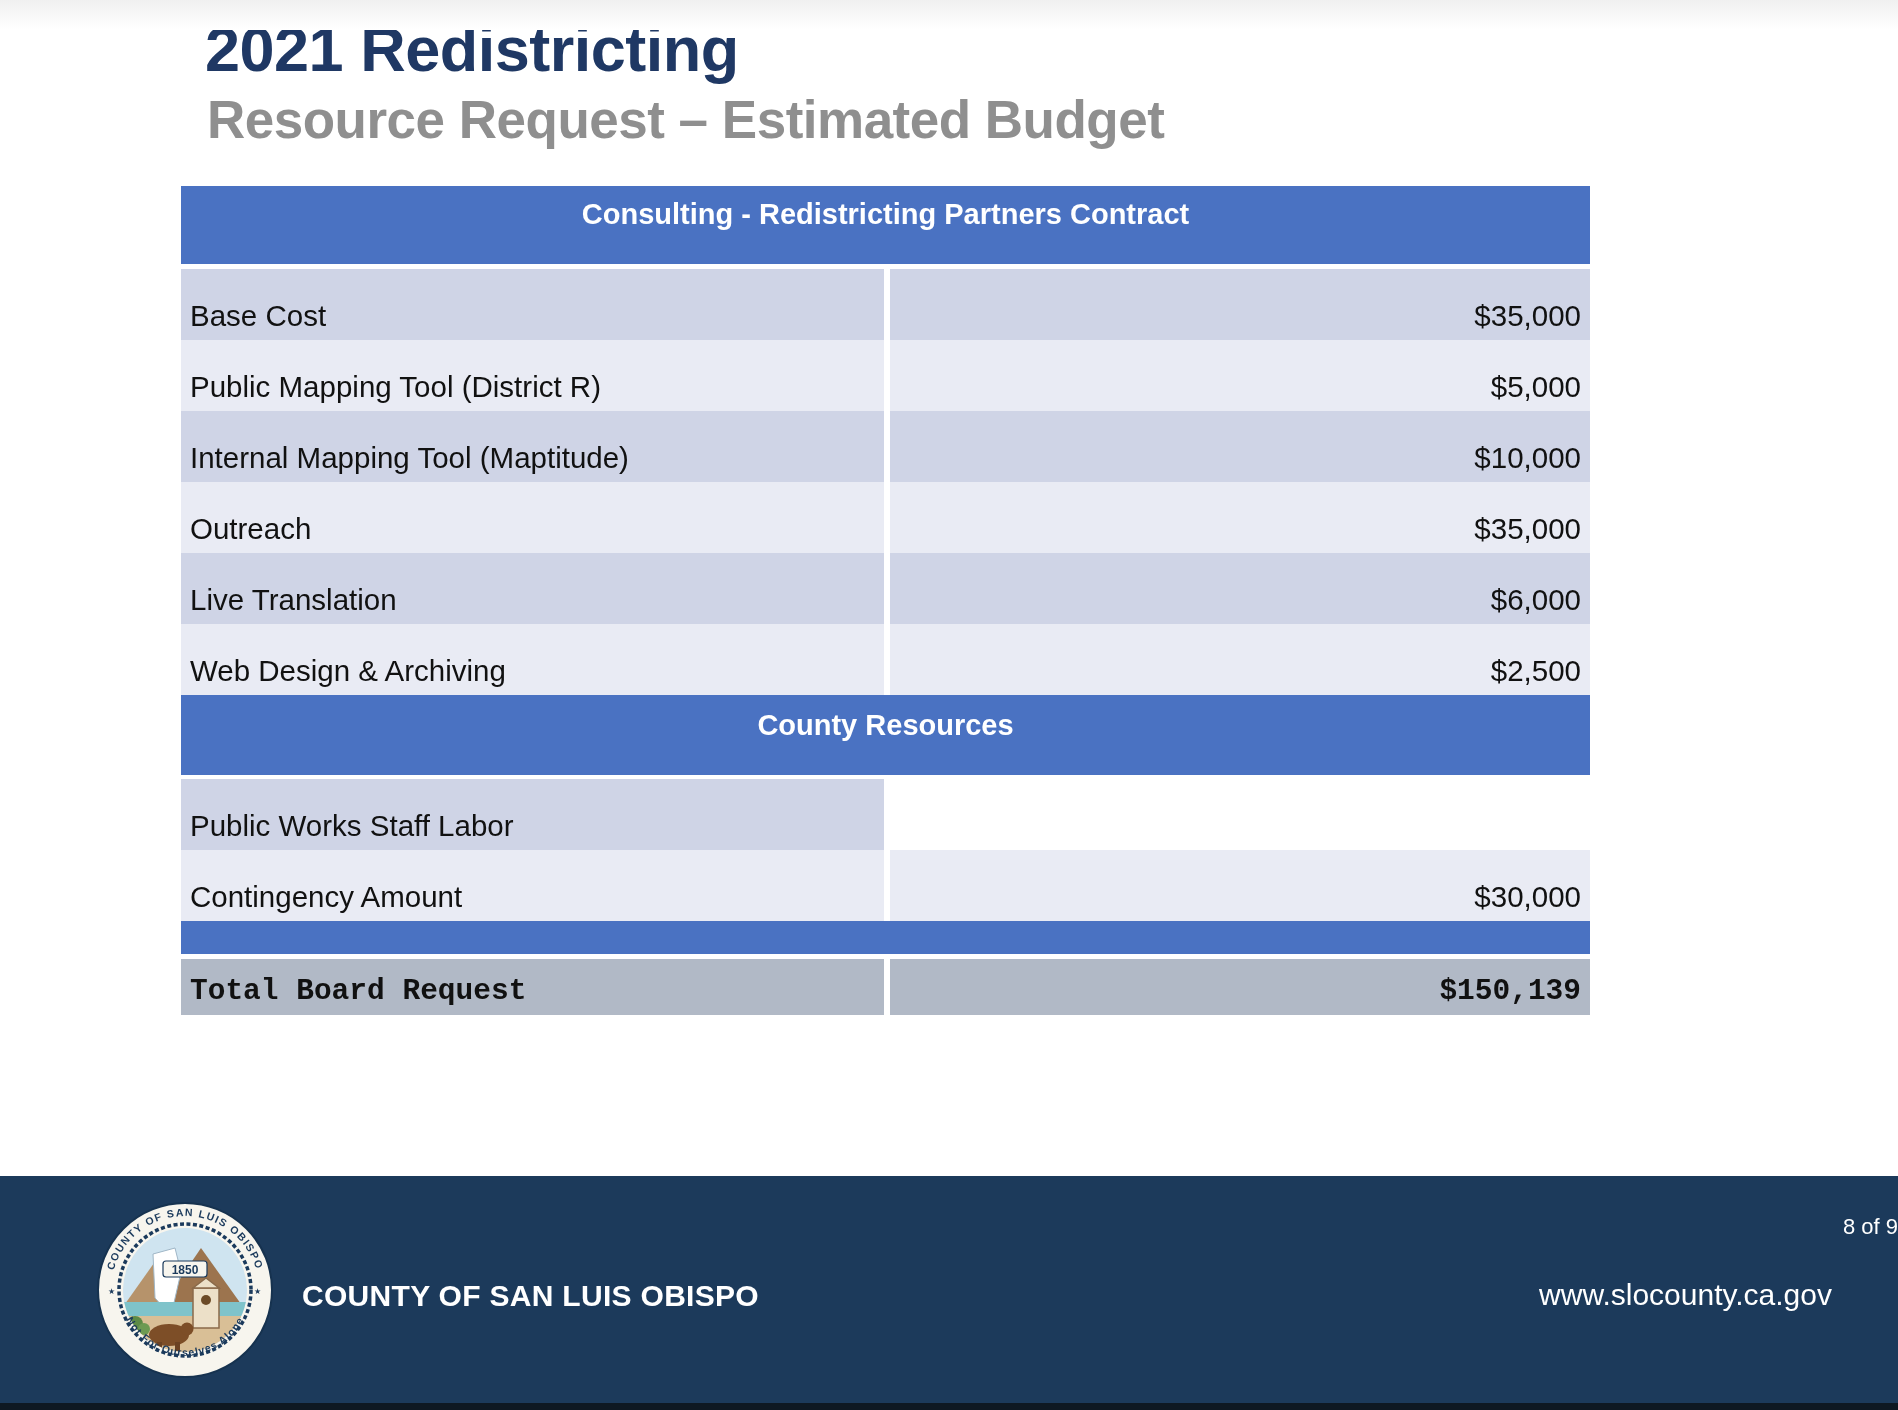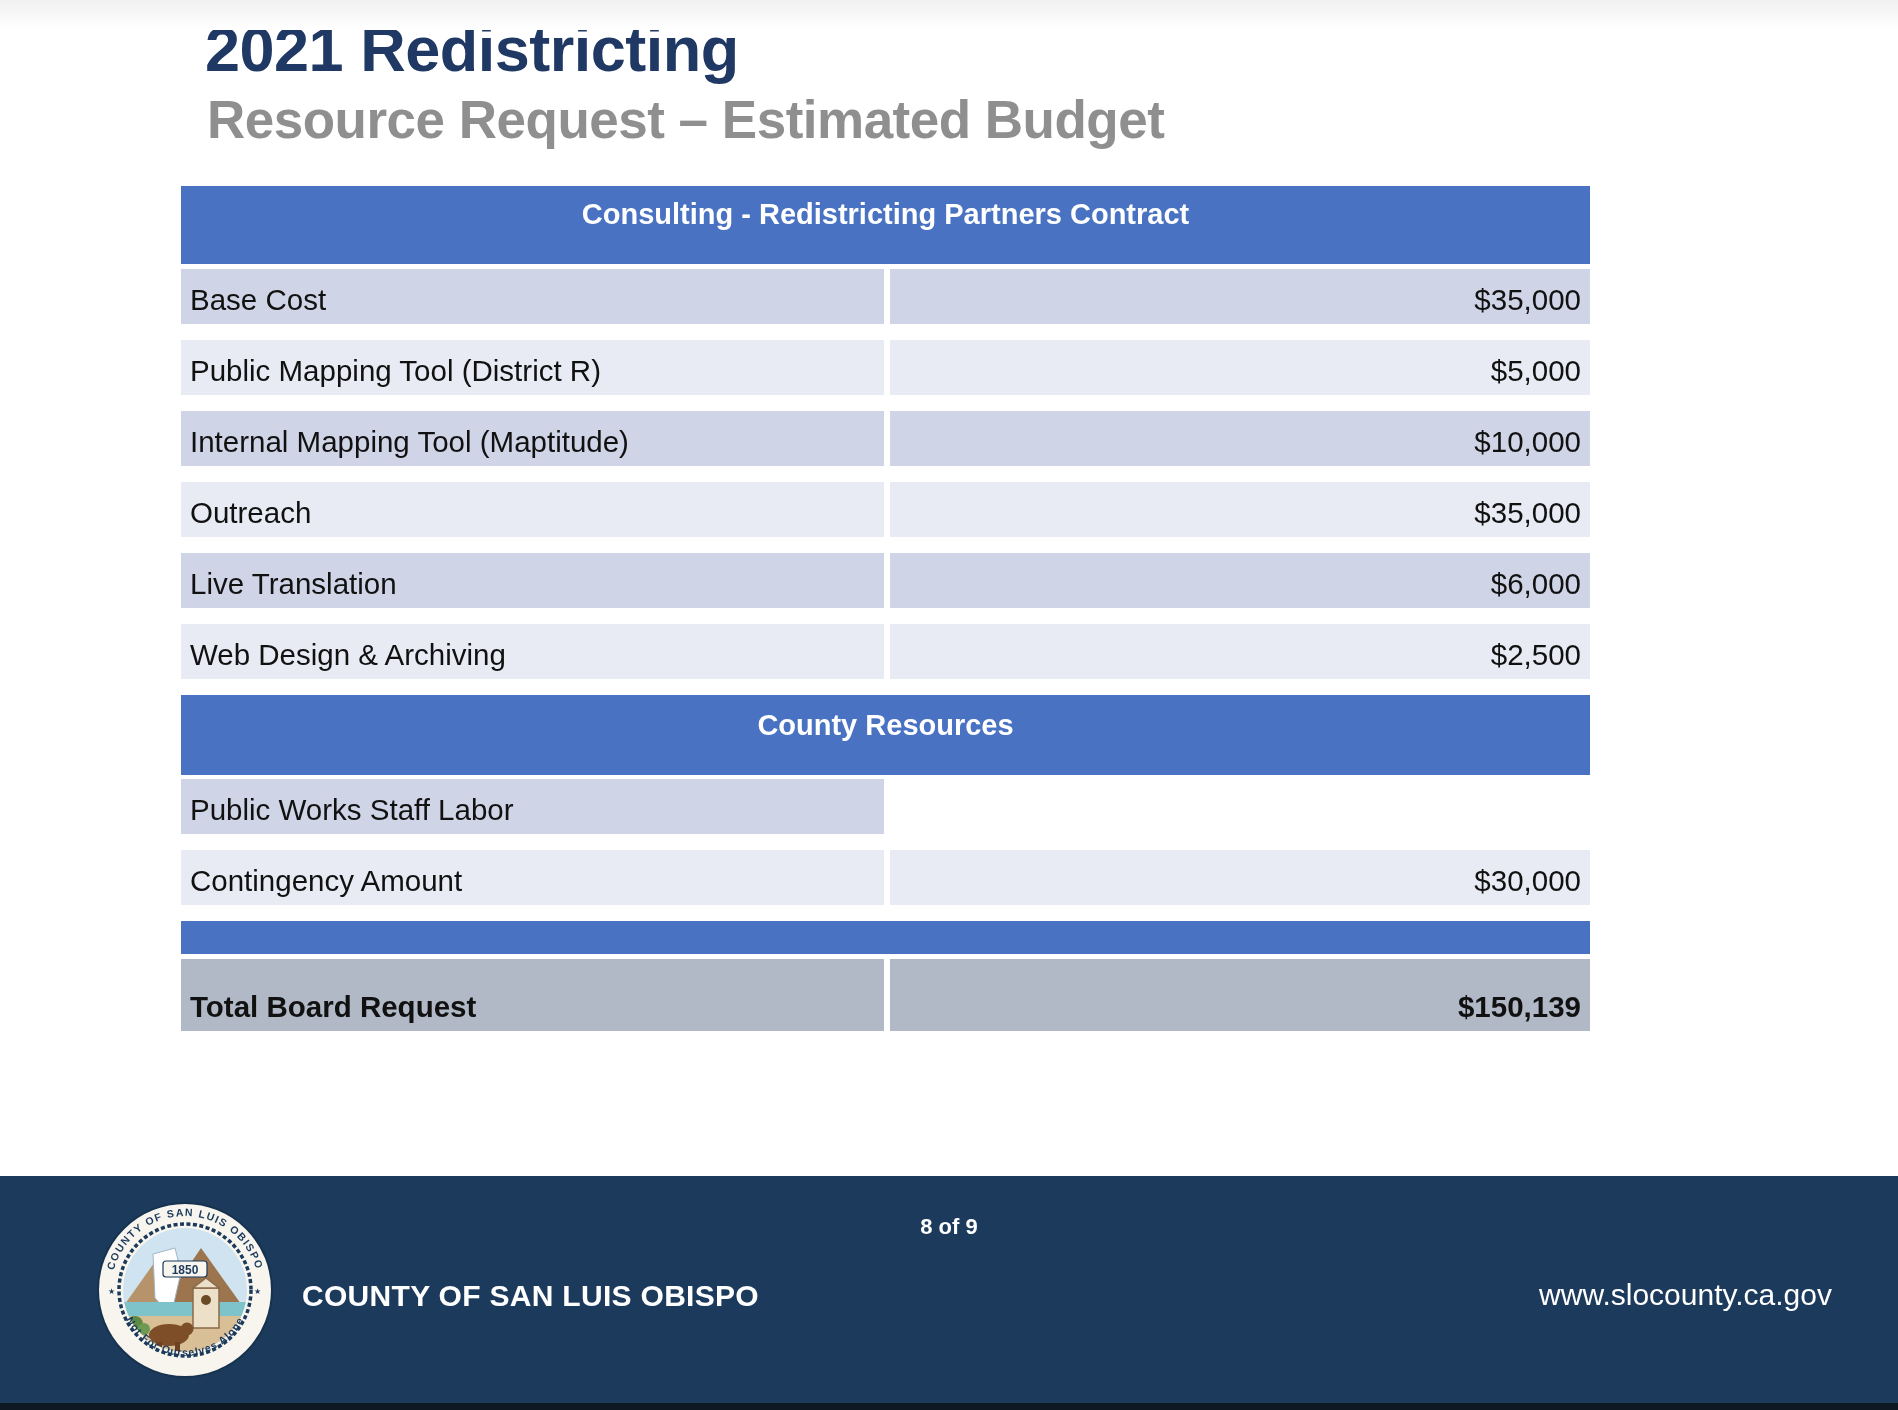"Base Cost" .trow { height: 55px -> 71px; margin-bottom: 16px -> 0 }
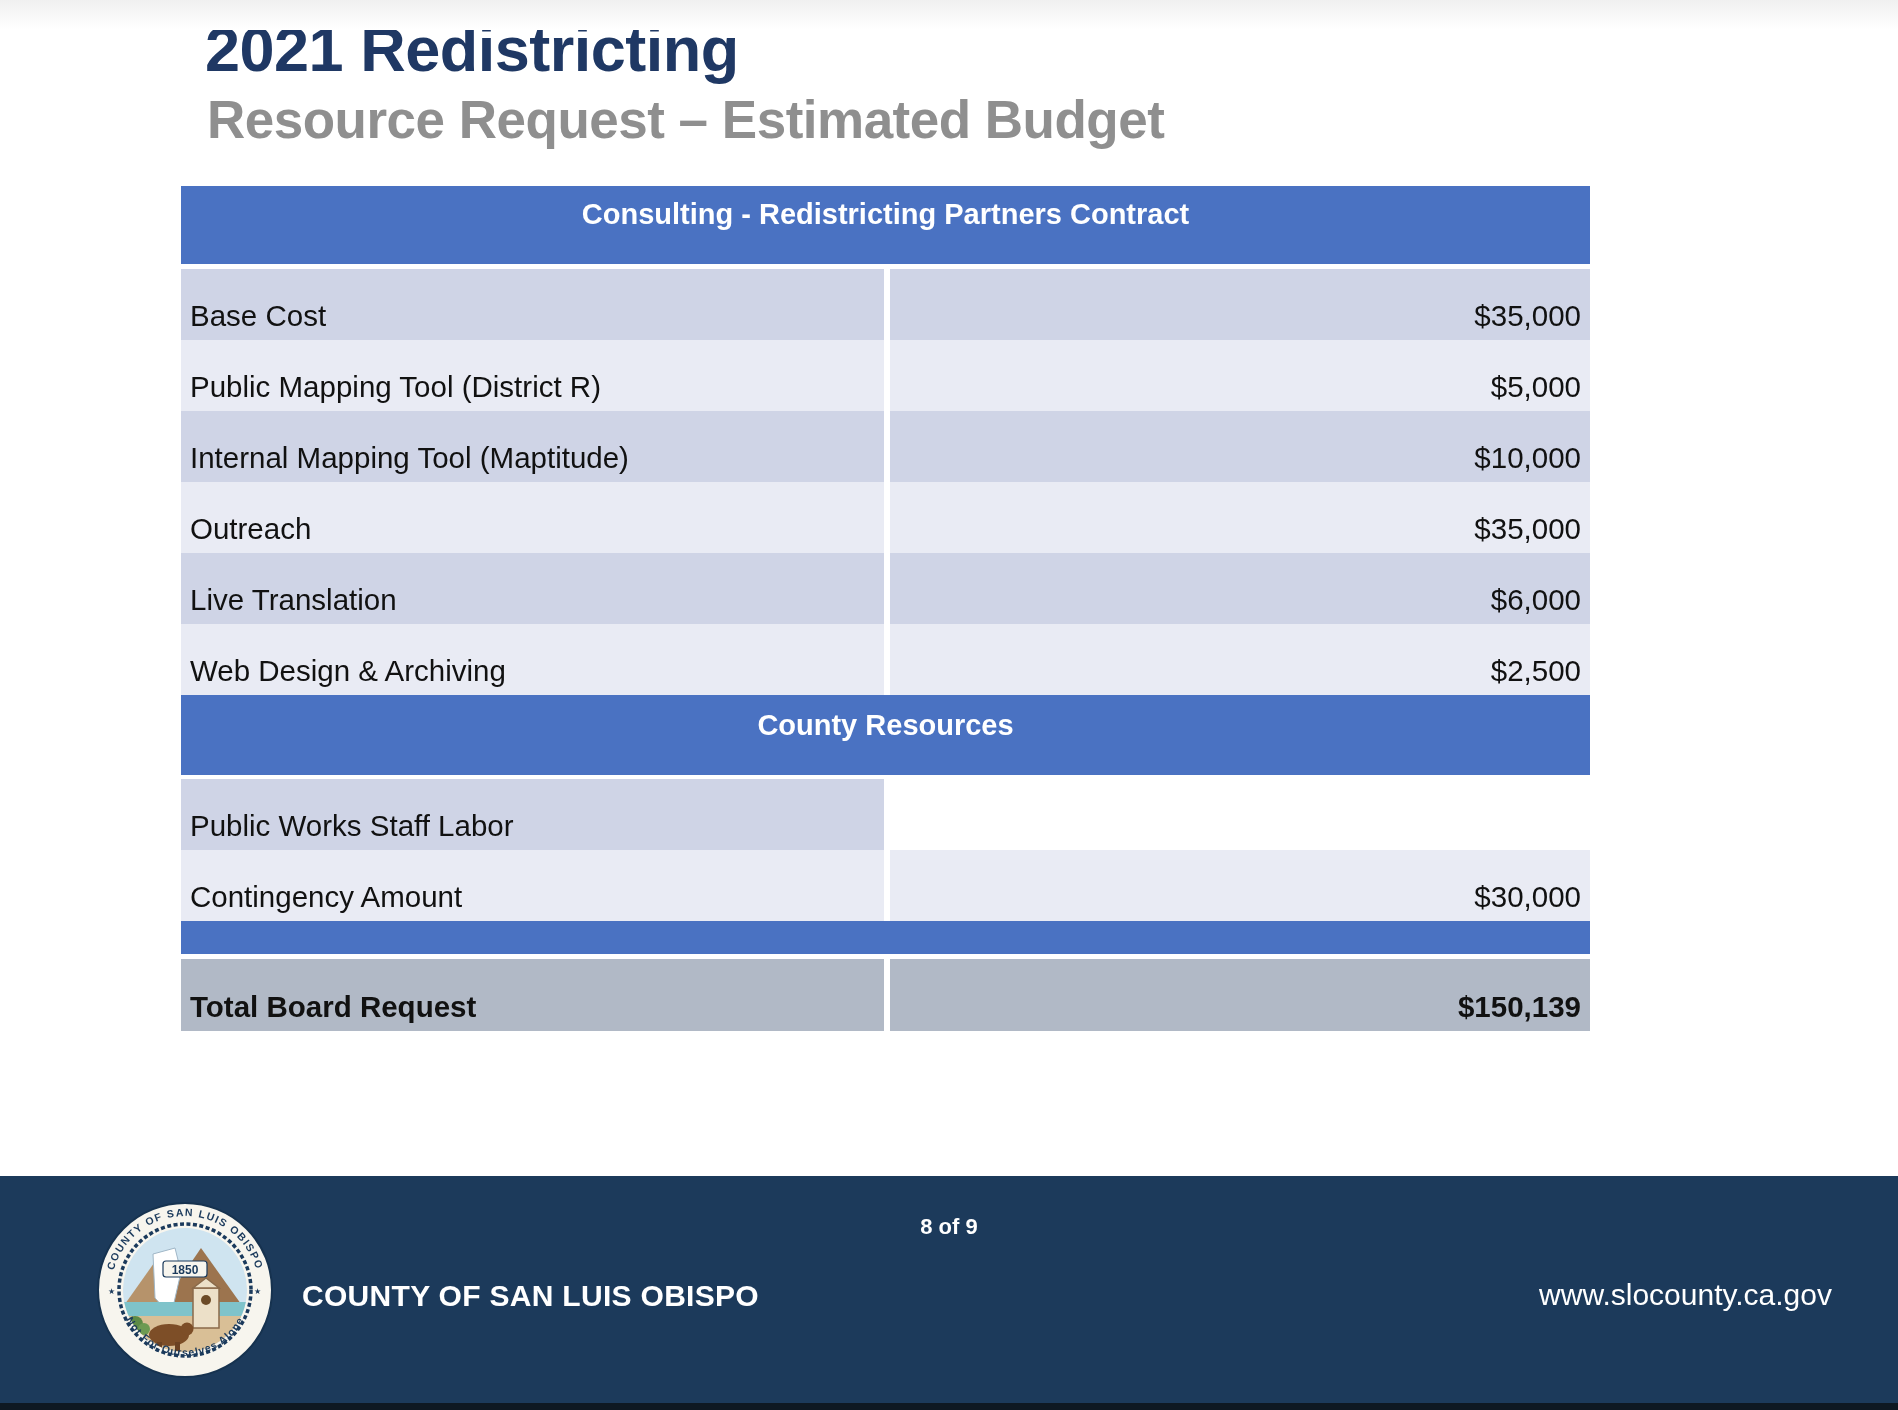"Total Board Request" .trow.total { font-family: none -> Liberation Mono, monospace; height: 72px -> 56px }
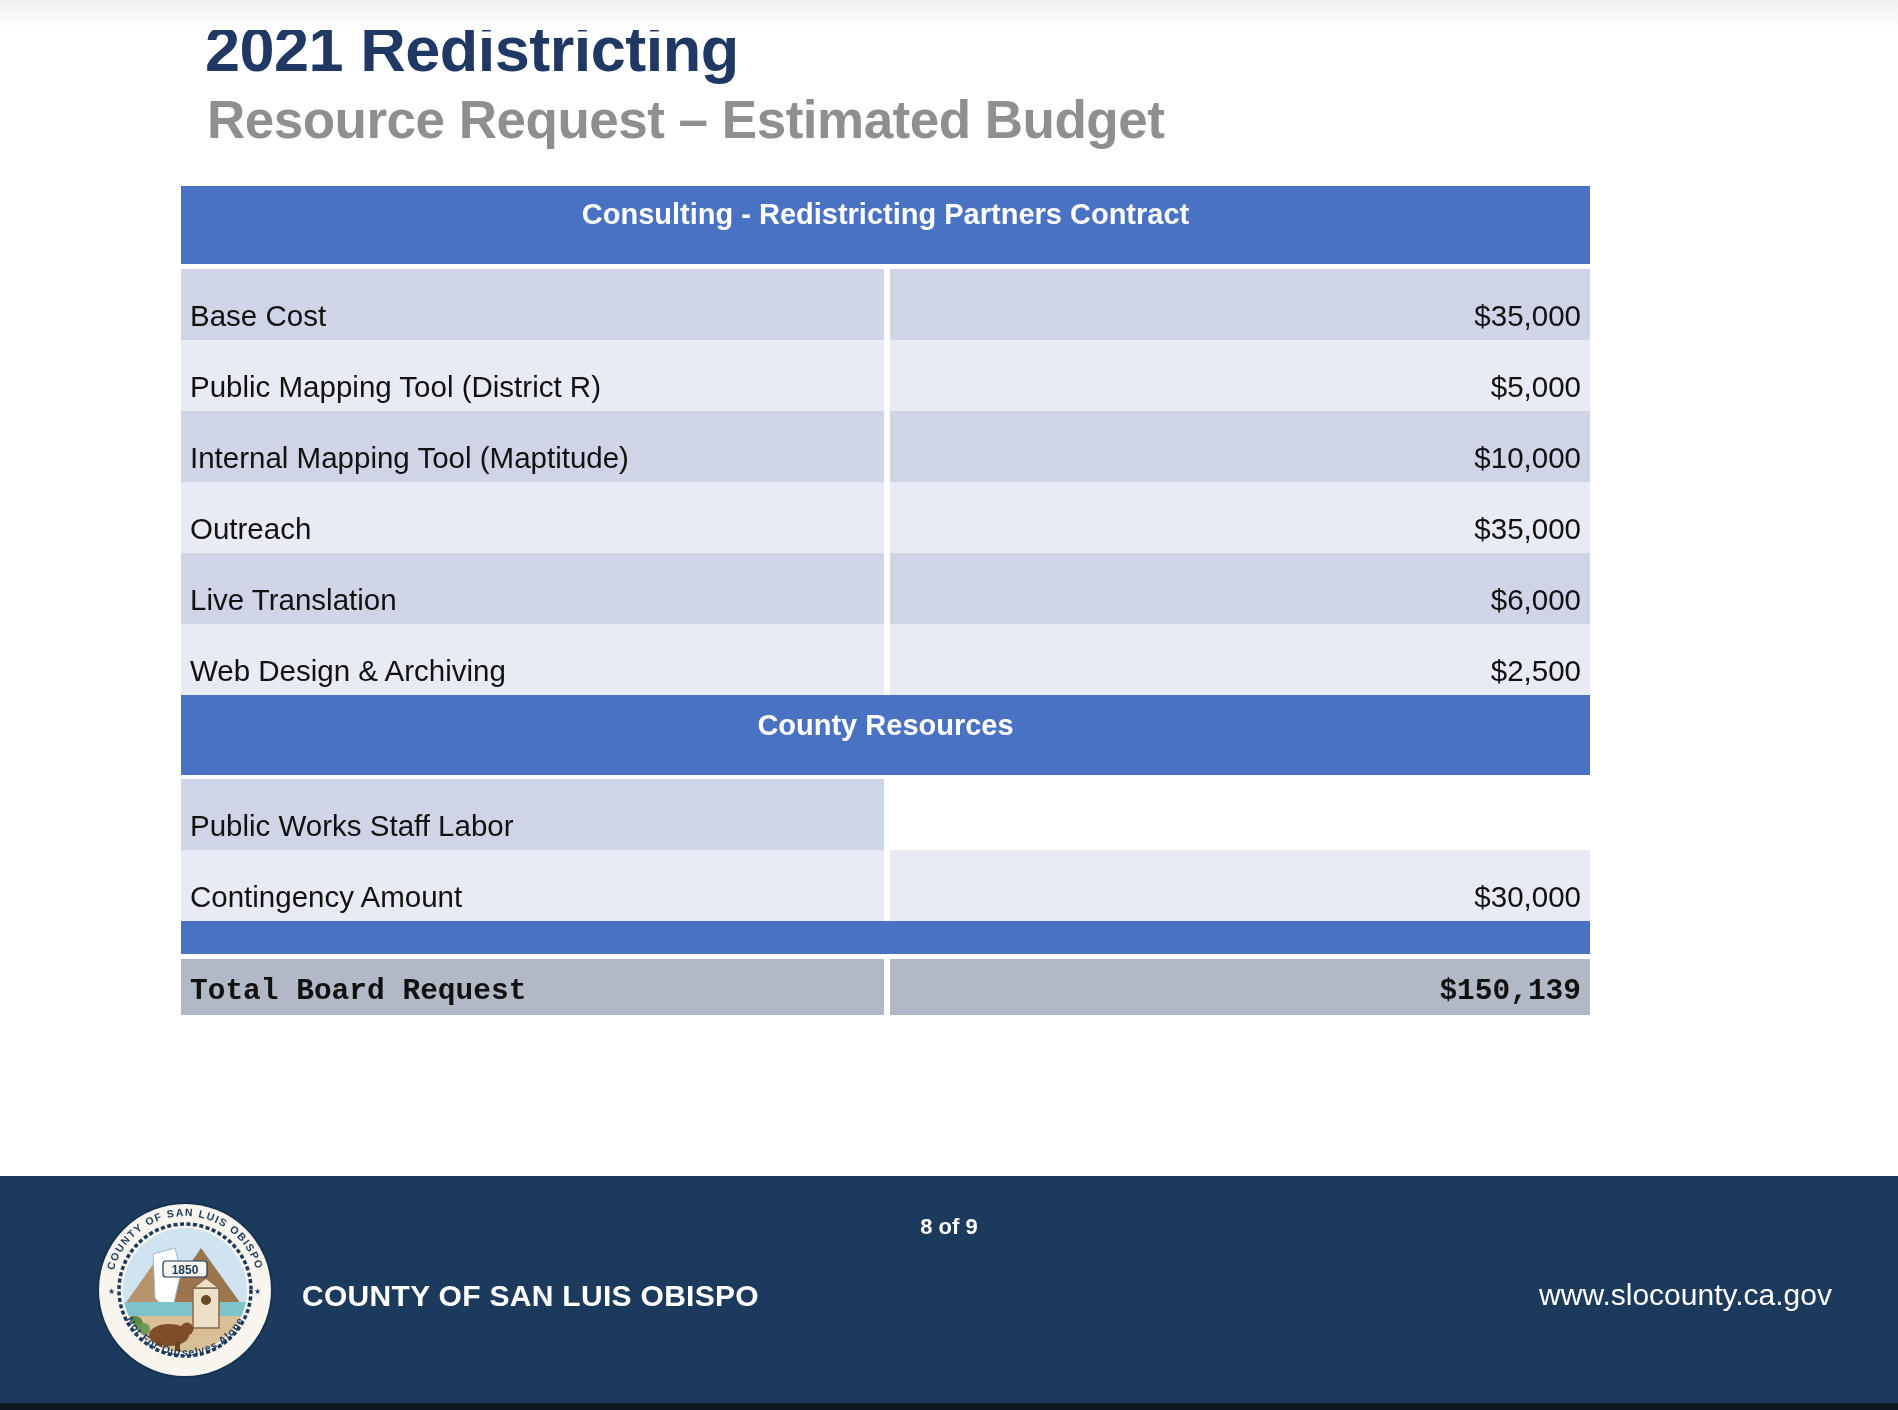"8 of 9" .page-indicator { font-weight: 700 -> 400; text-align: center -> right }
